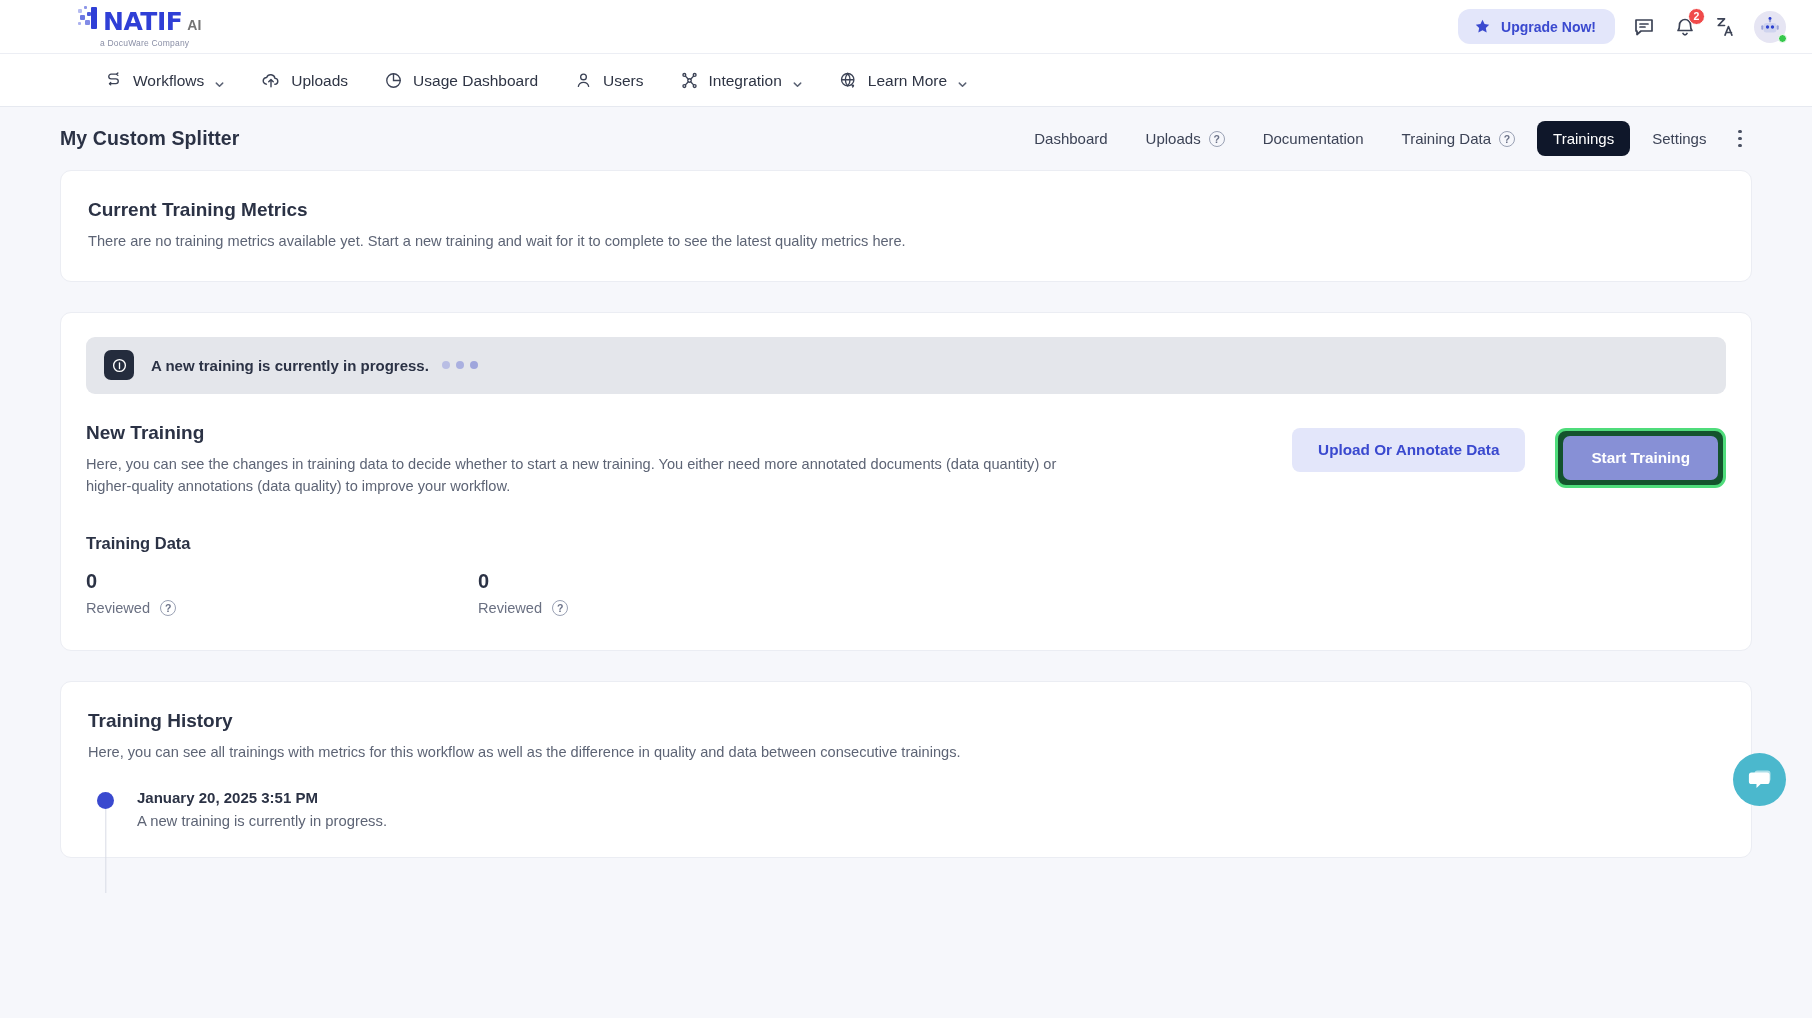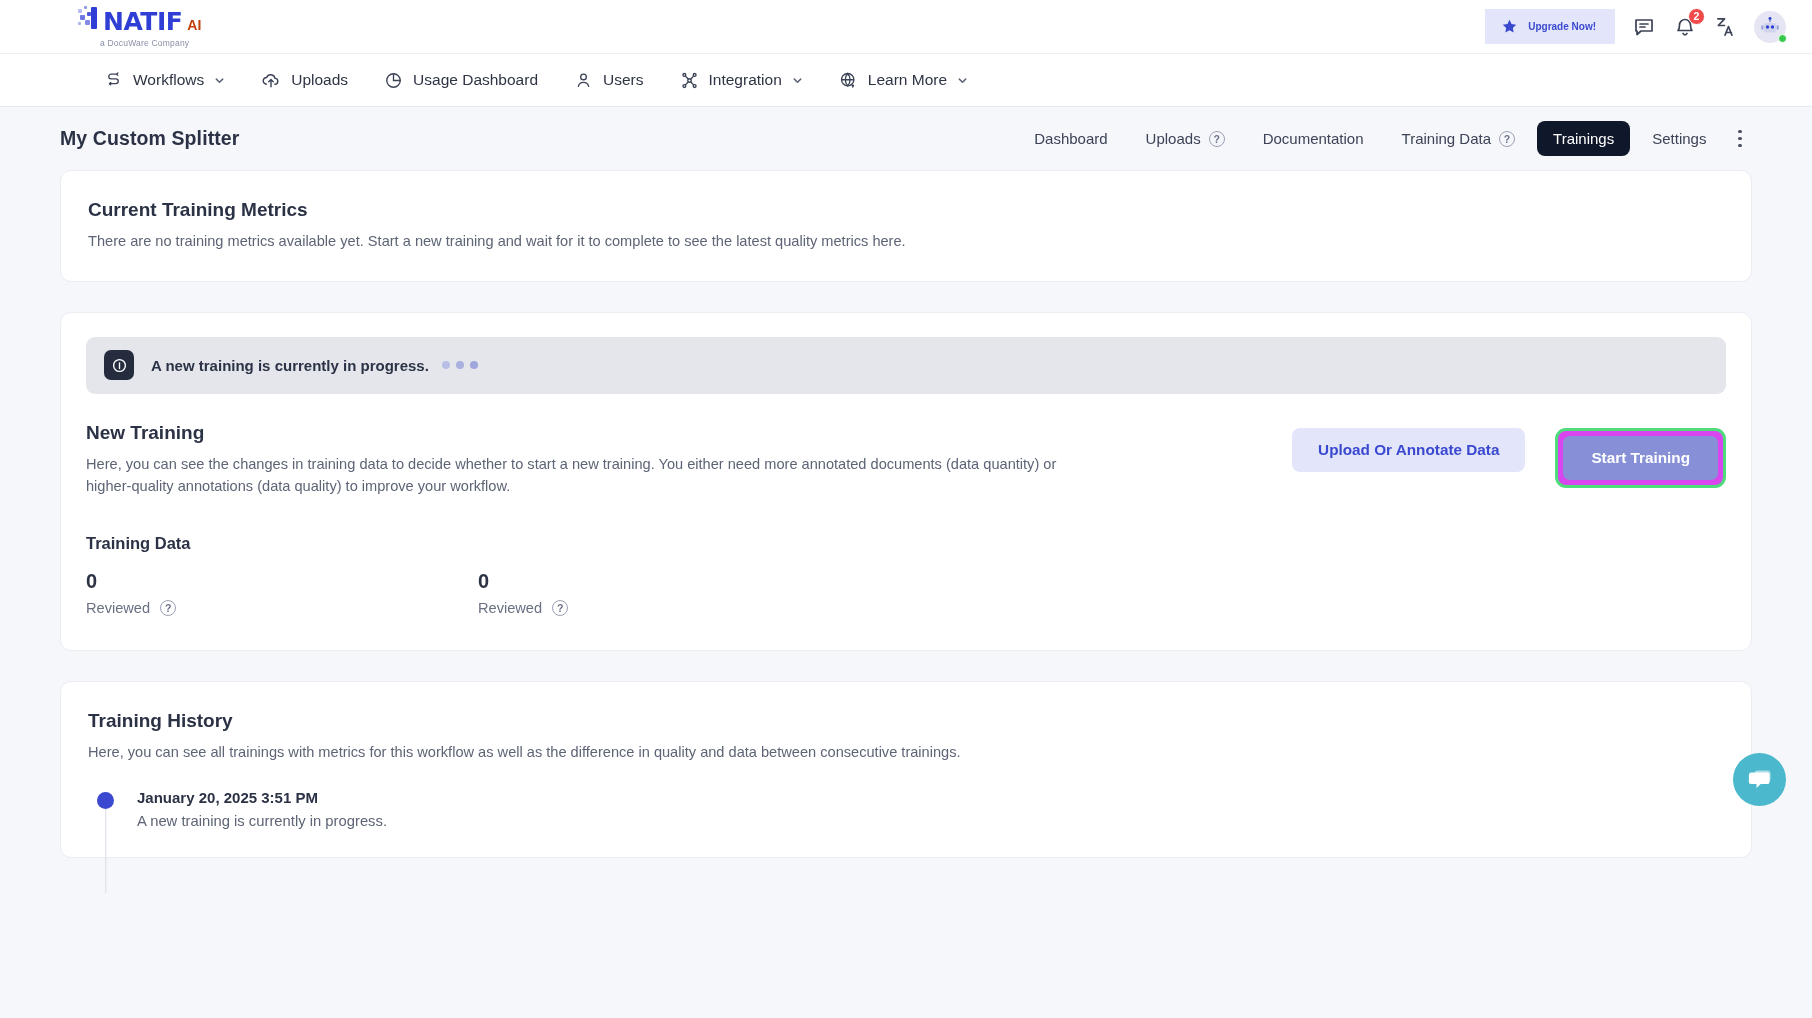"AI" .logo-ai { color: #c2410c -> #737373 }
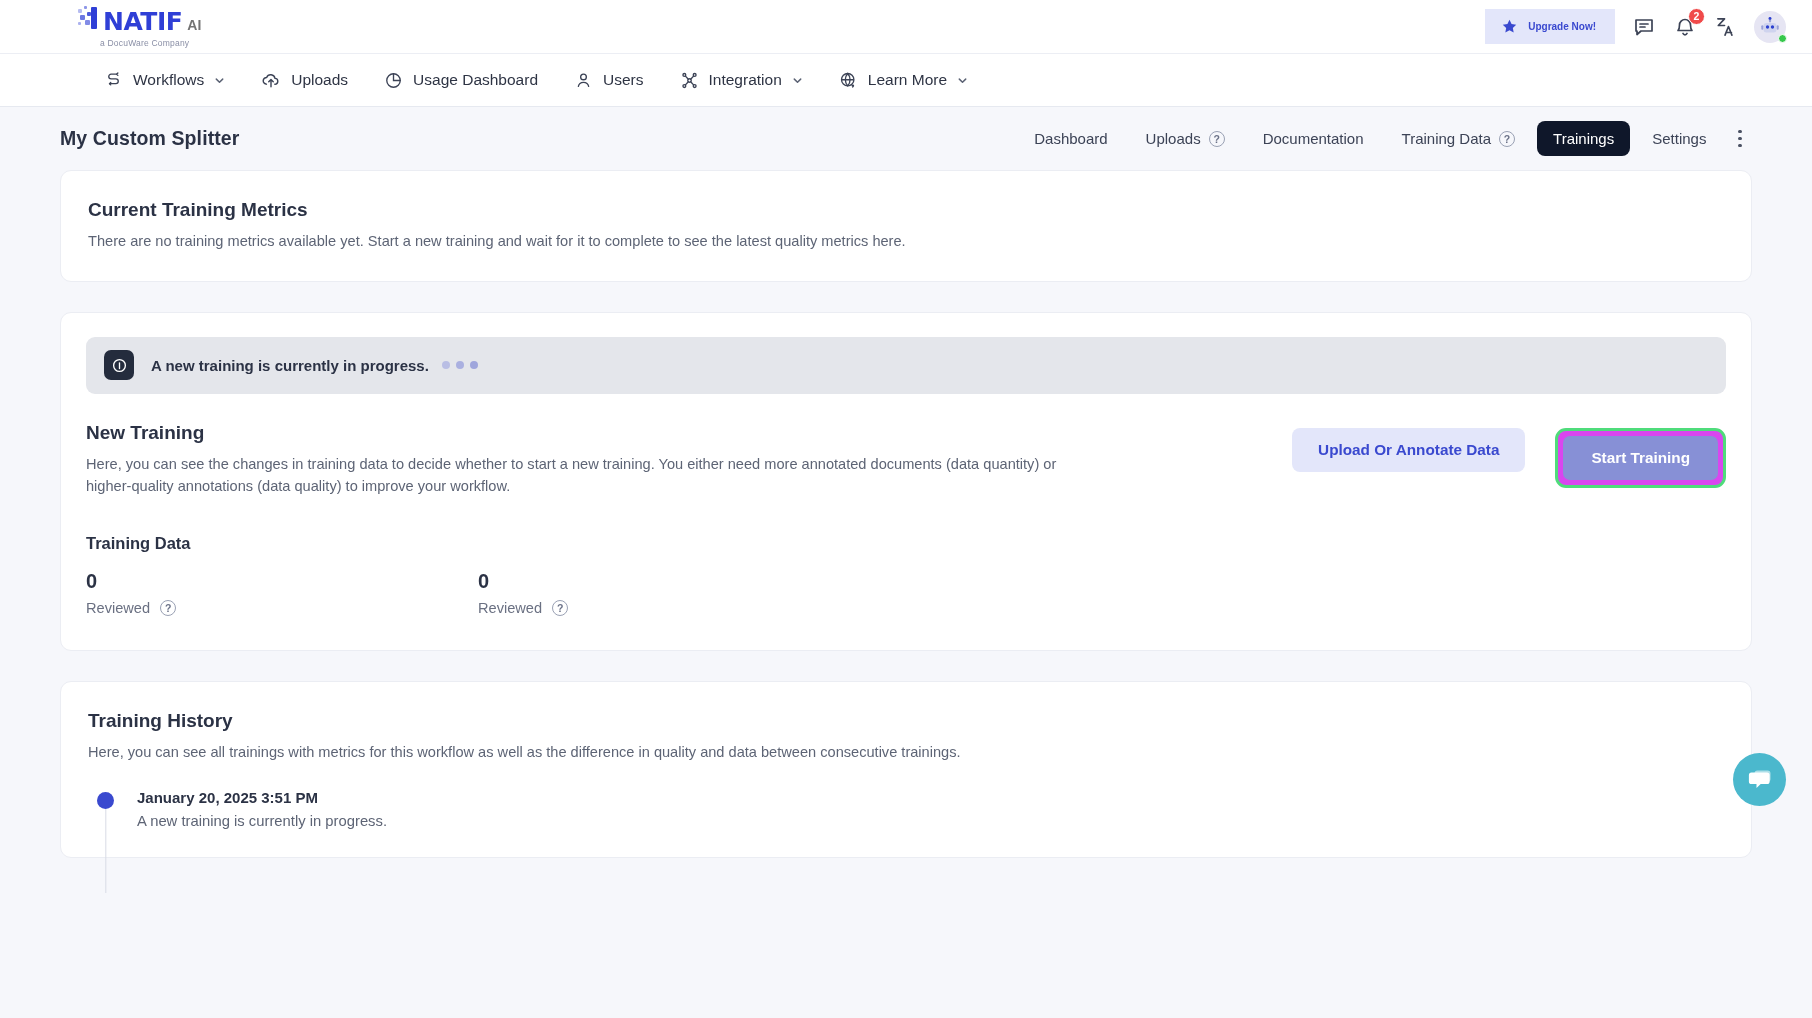"Upgrade Now!" .upgrade-btn { border-radius: 0 -> 12px; font-size: 10px -> 14px }
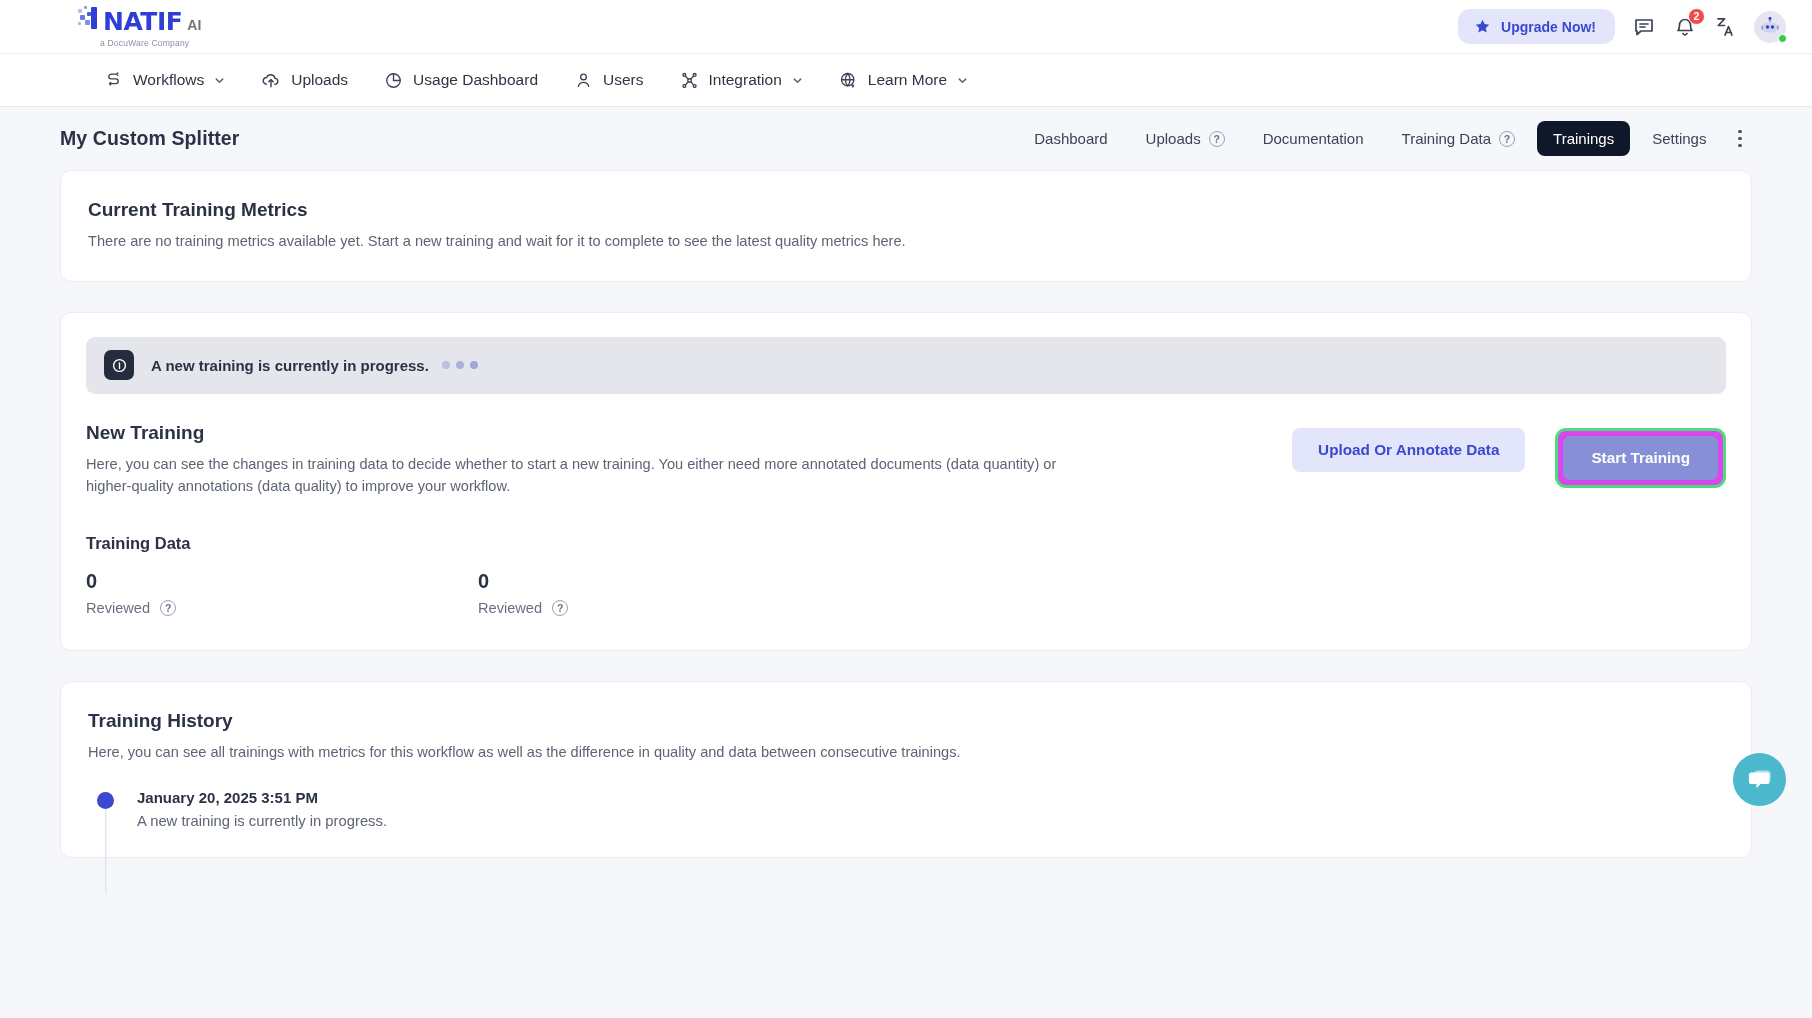"Workflows" .nav-item { align-items: center -> flex-end }
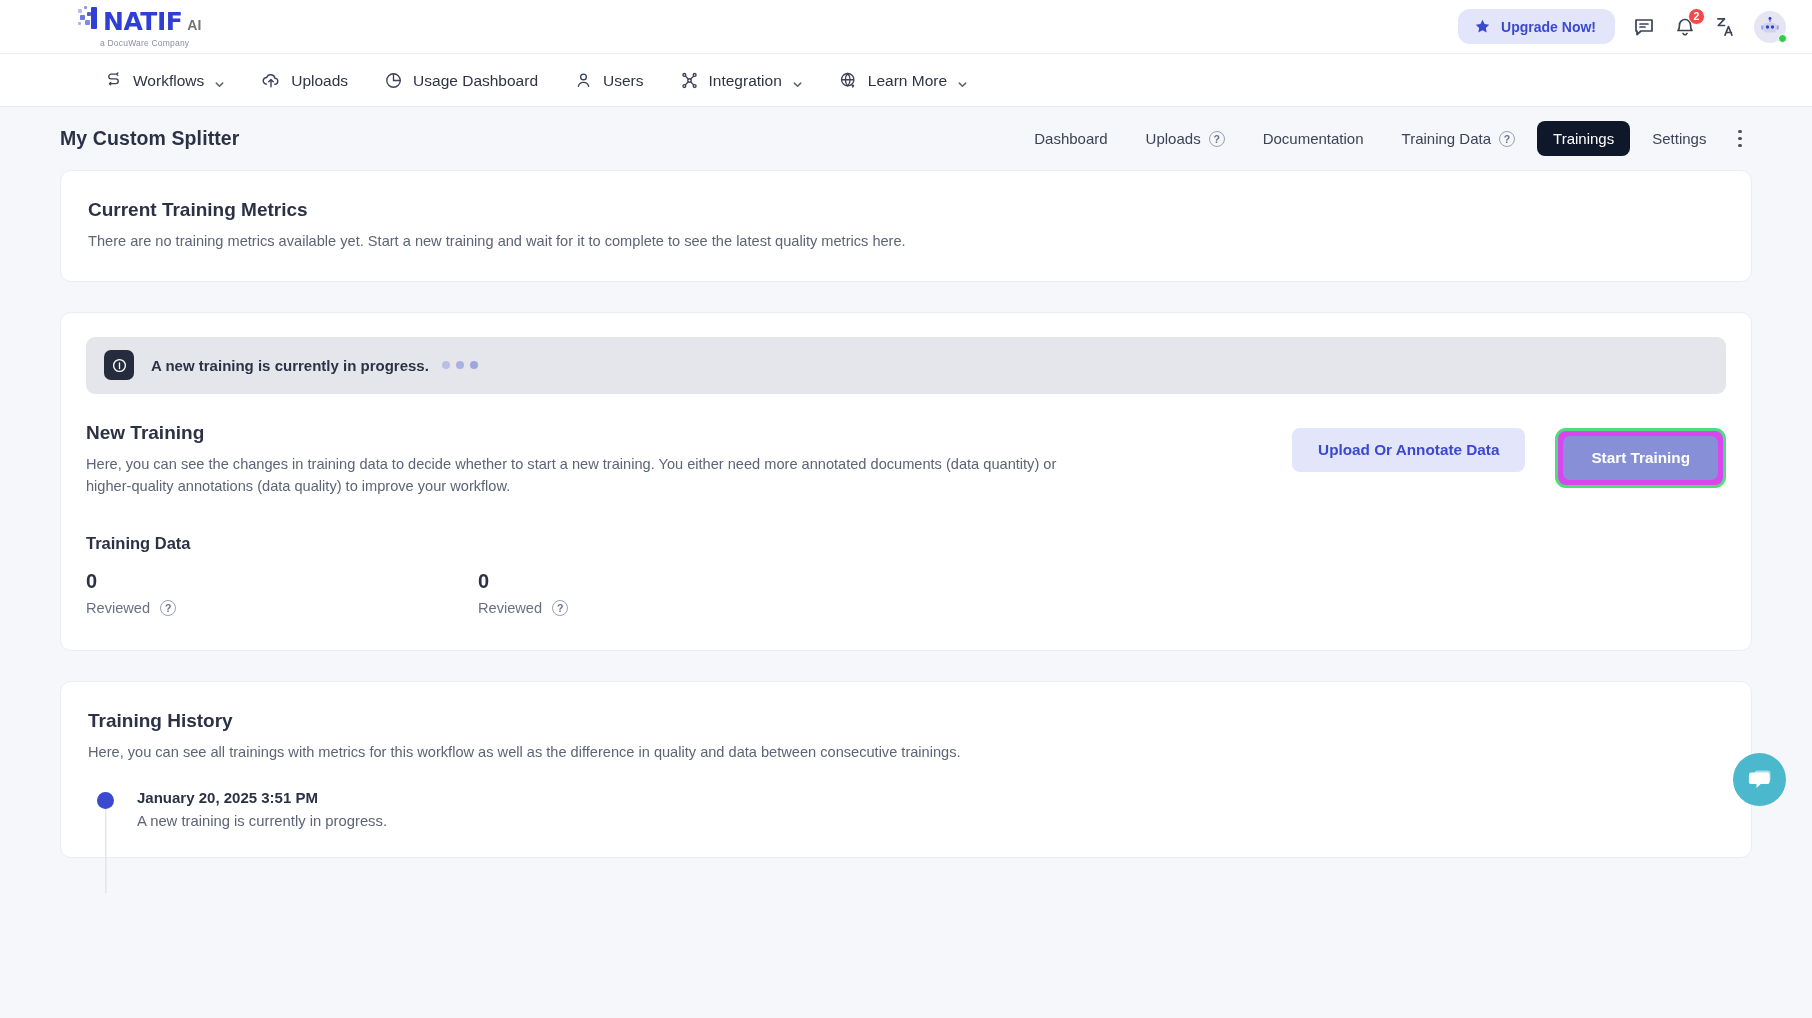"Start Training" .highlight-ring { background: #d946ef -> #14532d }
